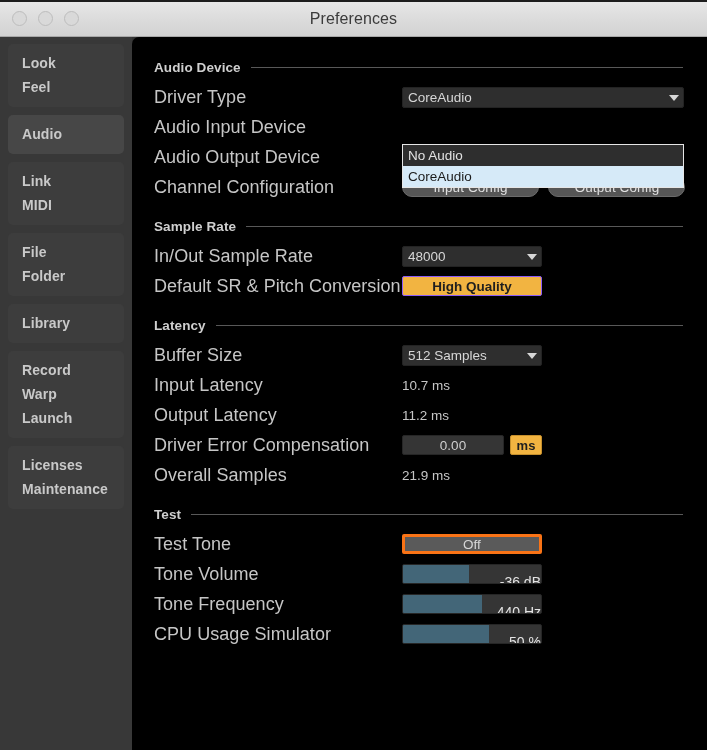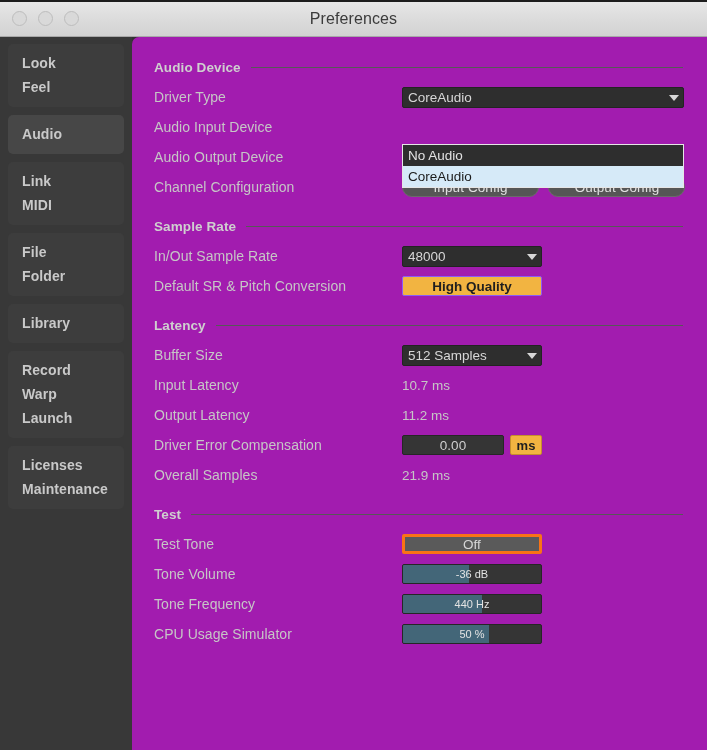"Audio Device" .panel { background: #a21caf -> #000000 }
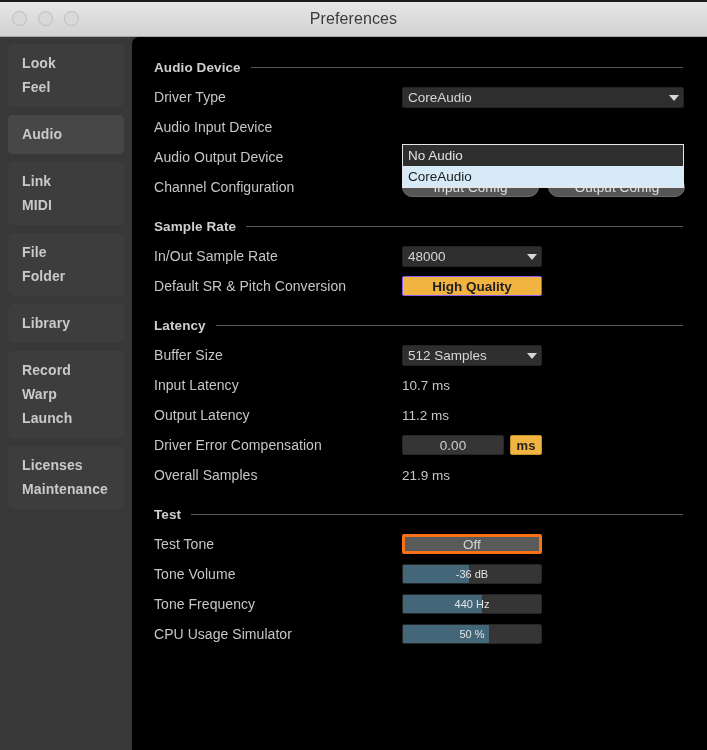"Driver Type" .row-label { font-size: 14px -> 18px }
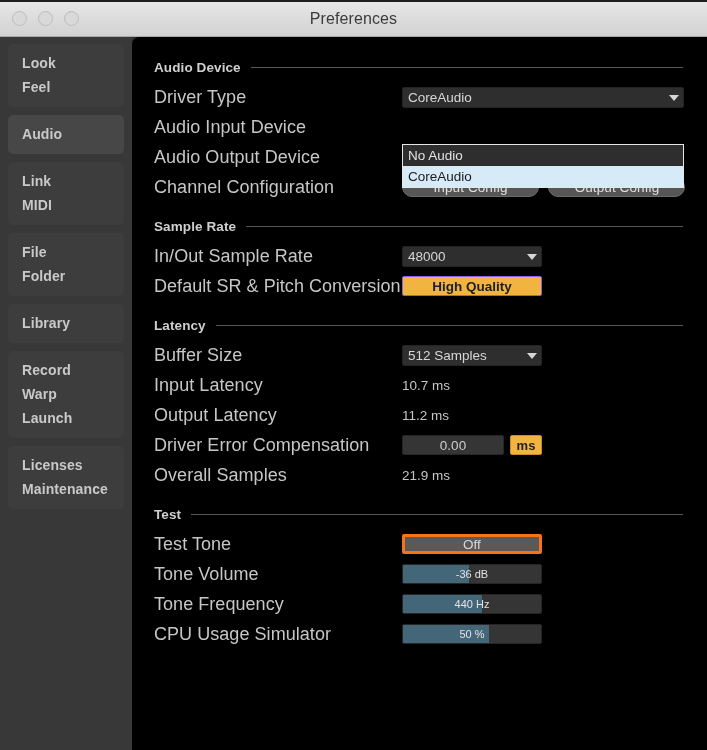"-36 dB" .slider .sl-text { font-size: 11px -> 14px; text-align: center -> right; top: 0 -> 8px }
